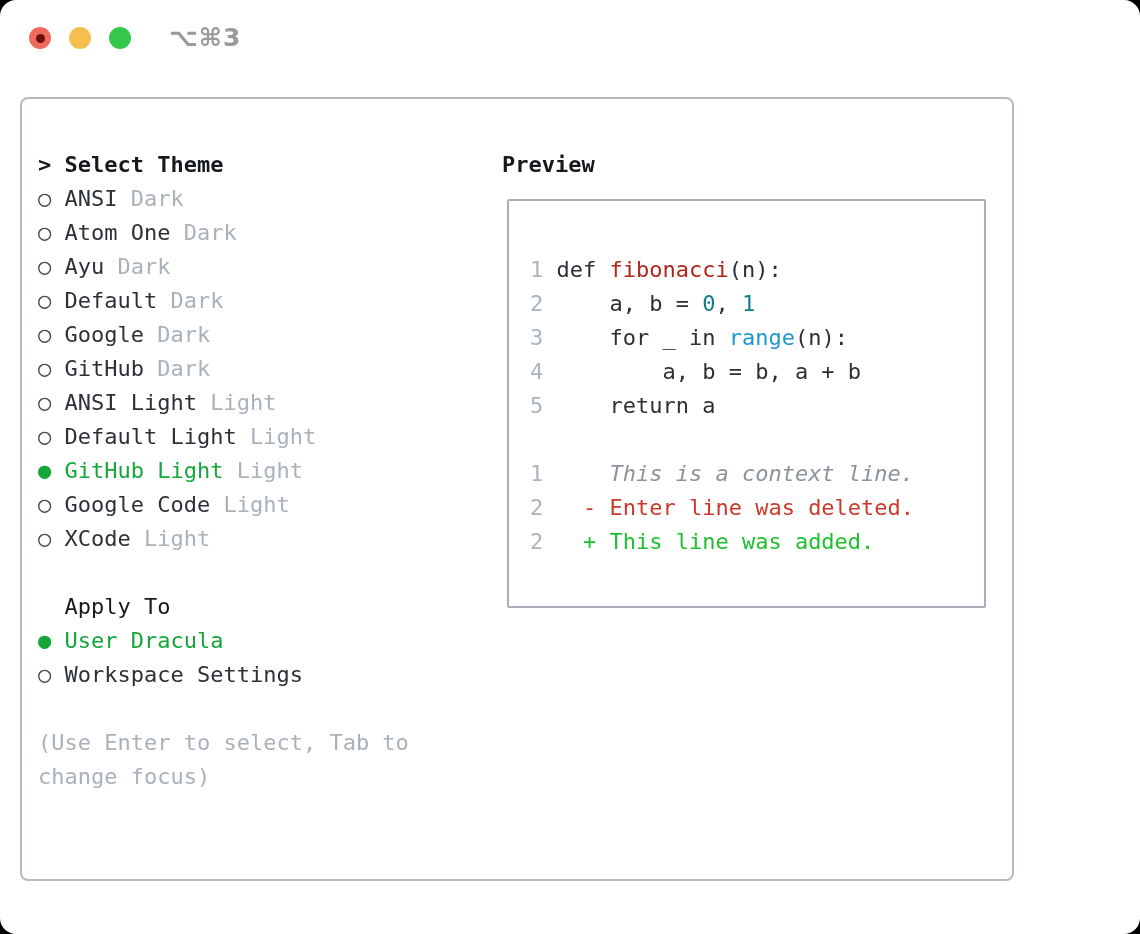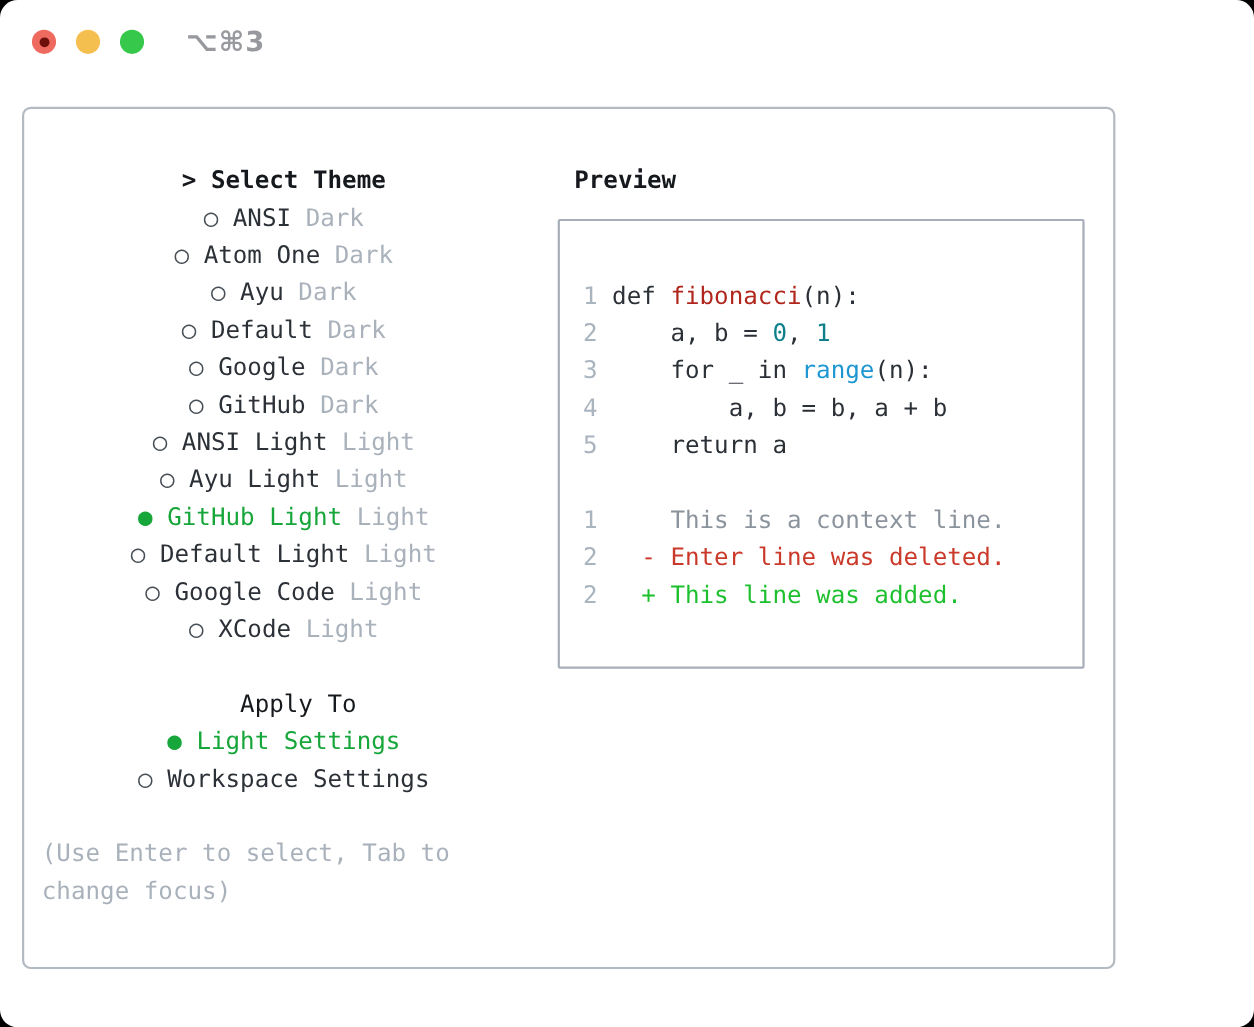"> Select Theme" .line { text-align: center -> none }
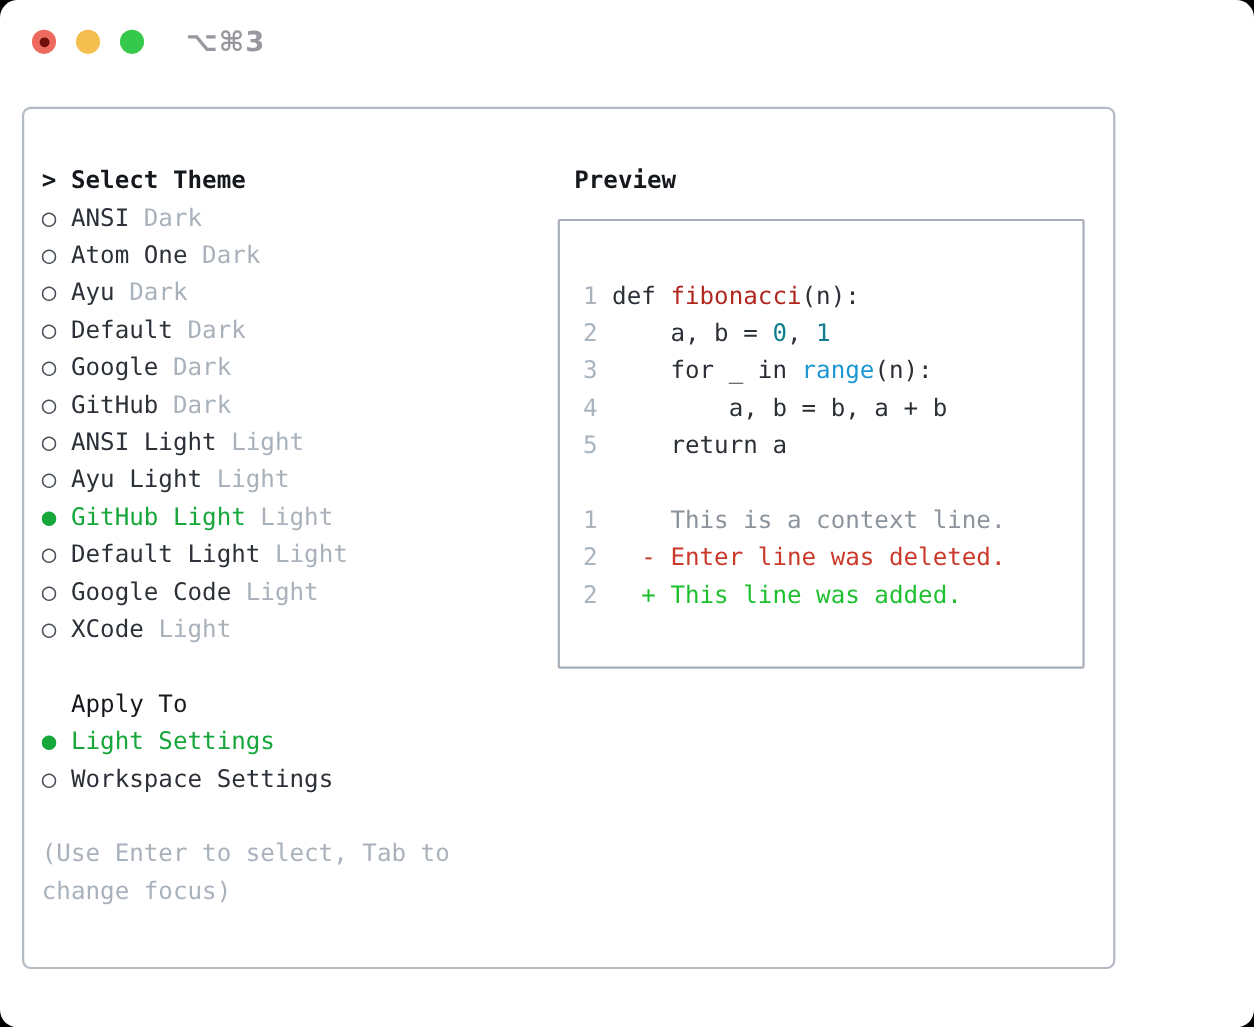"Preview" .preview-title { margin-left: 20px -> none }
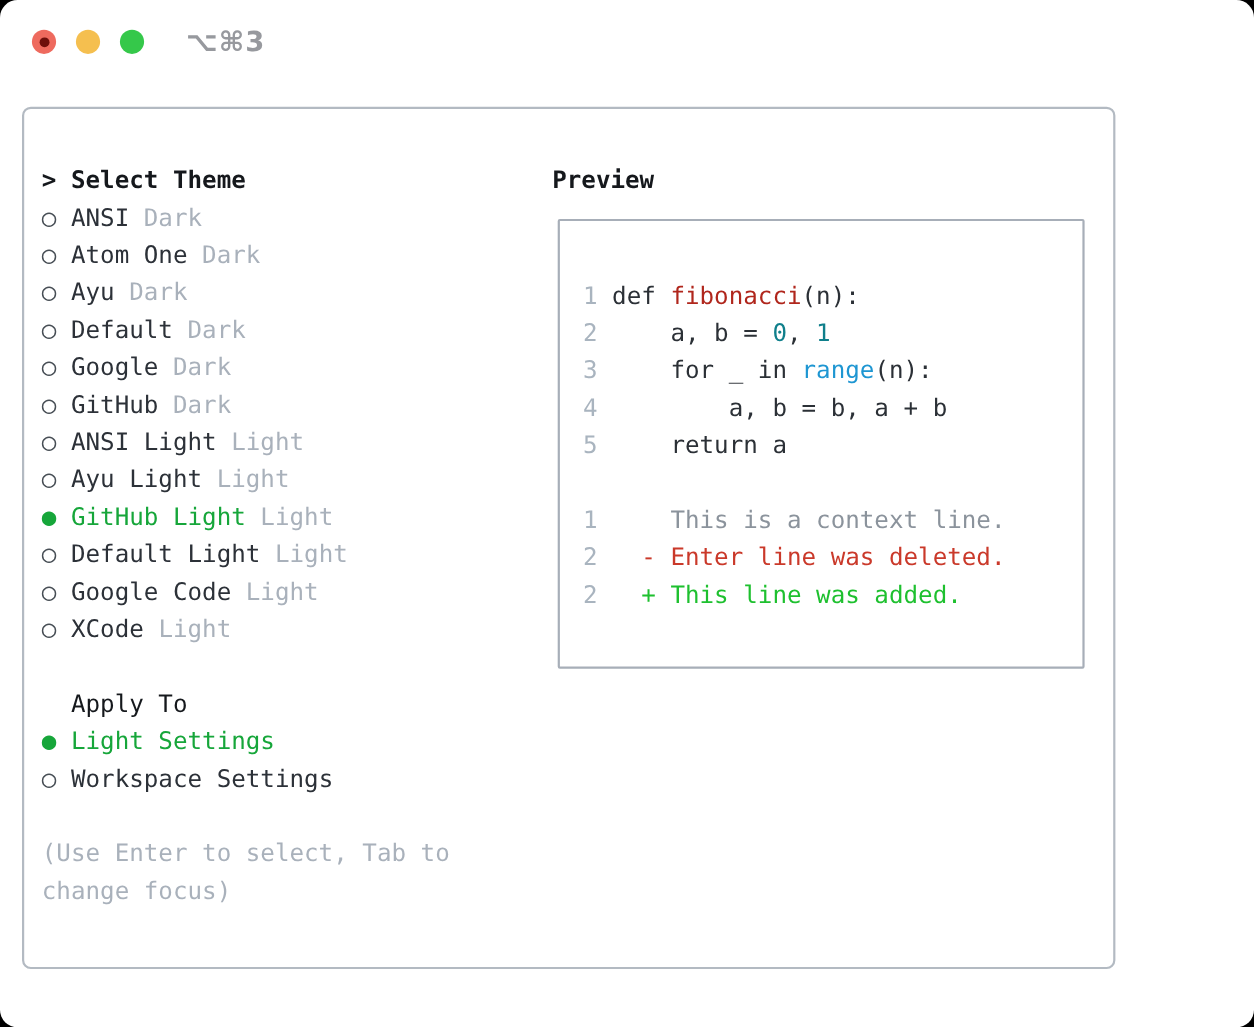"○ Ayu Light Light" div.line { html: <div><span>○ </span><span>Ayu Light</span><span> Light</span></div> -> none }
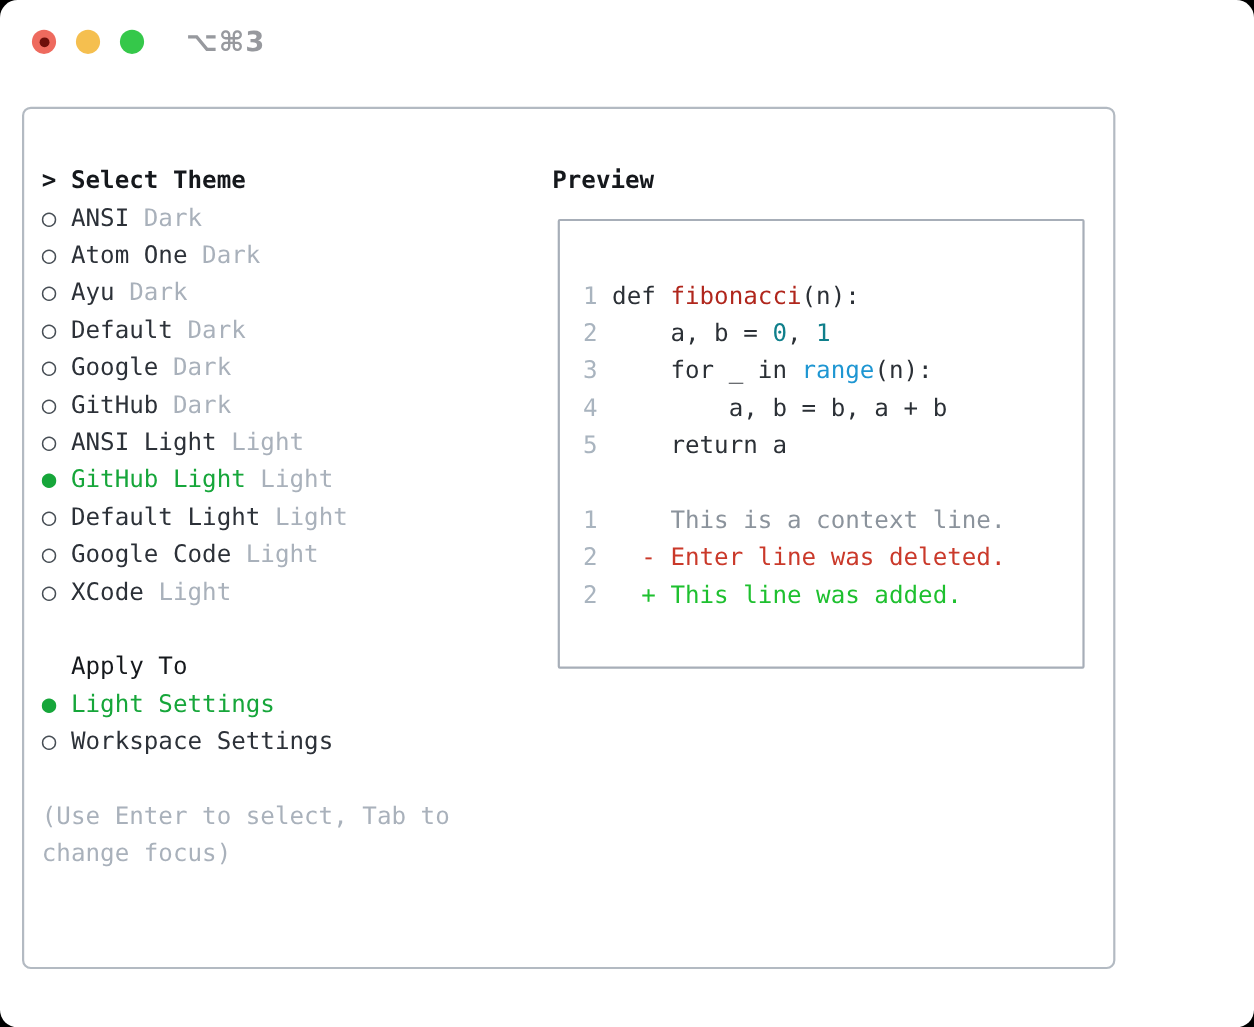"● GitHub Light Light" div.line { order: before "○ Default Light Light" -> after "○ Default Light Light" }
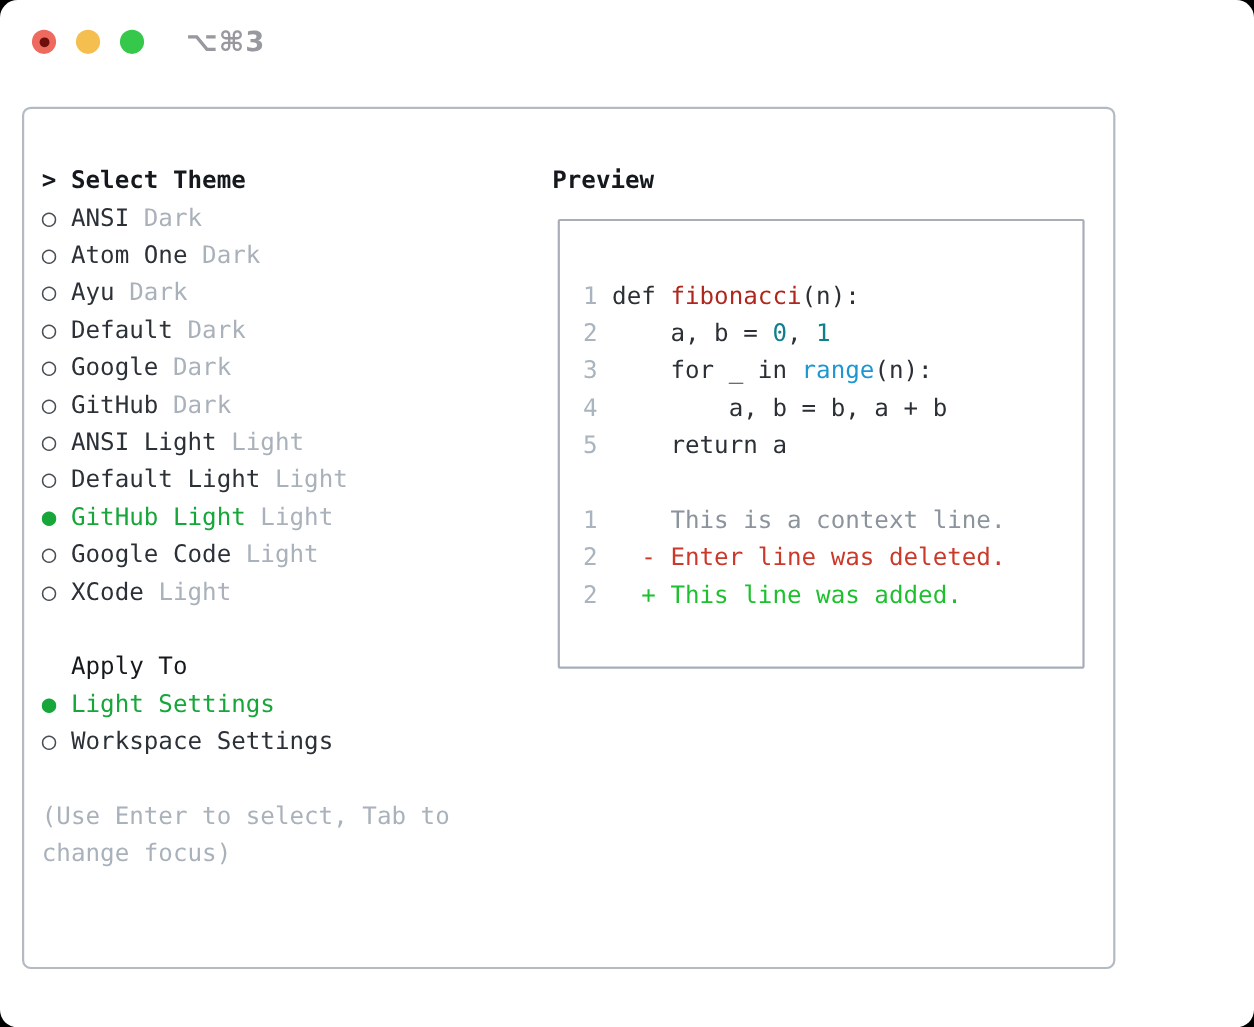"This is a context line." .seg-context { font-style: none -> italic }
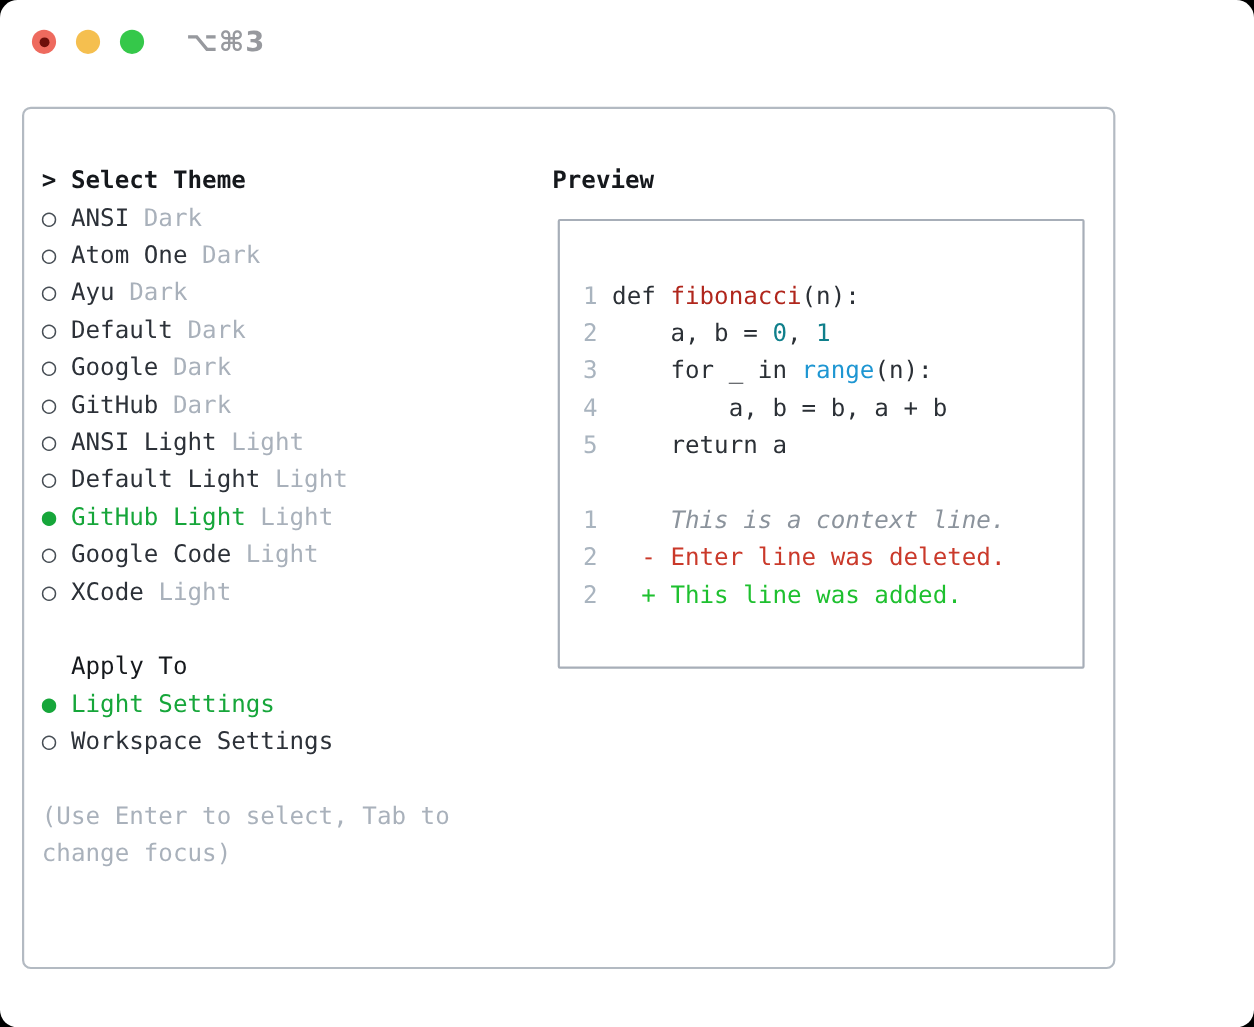"Light Settings" span.olabel { text: Light Settings -> User Dracula }
